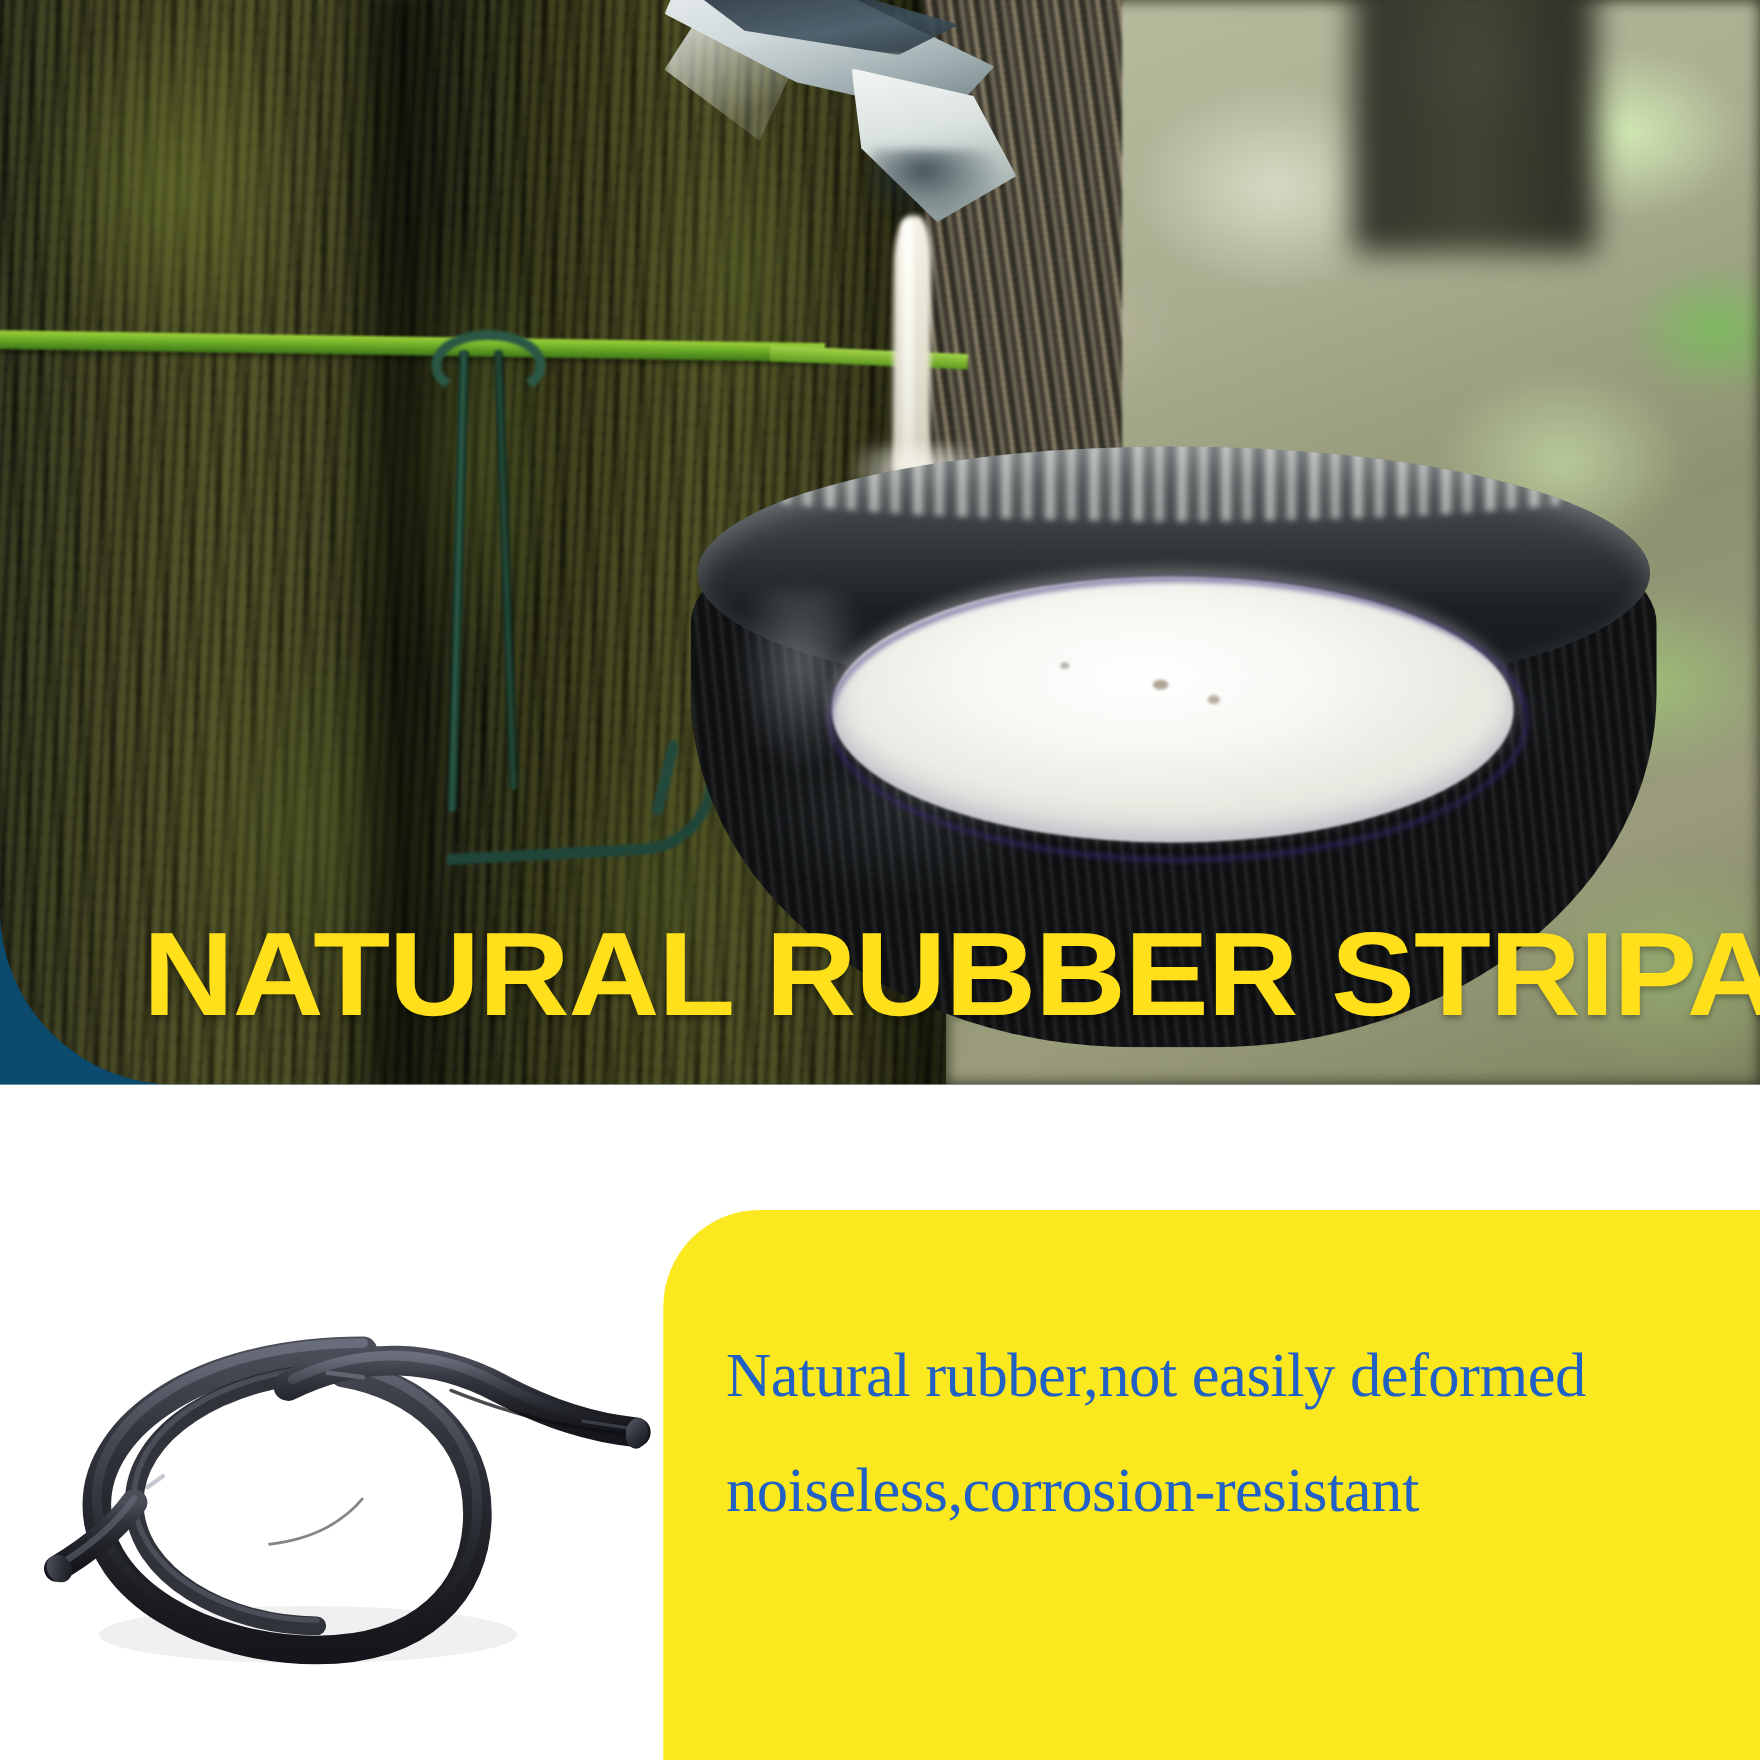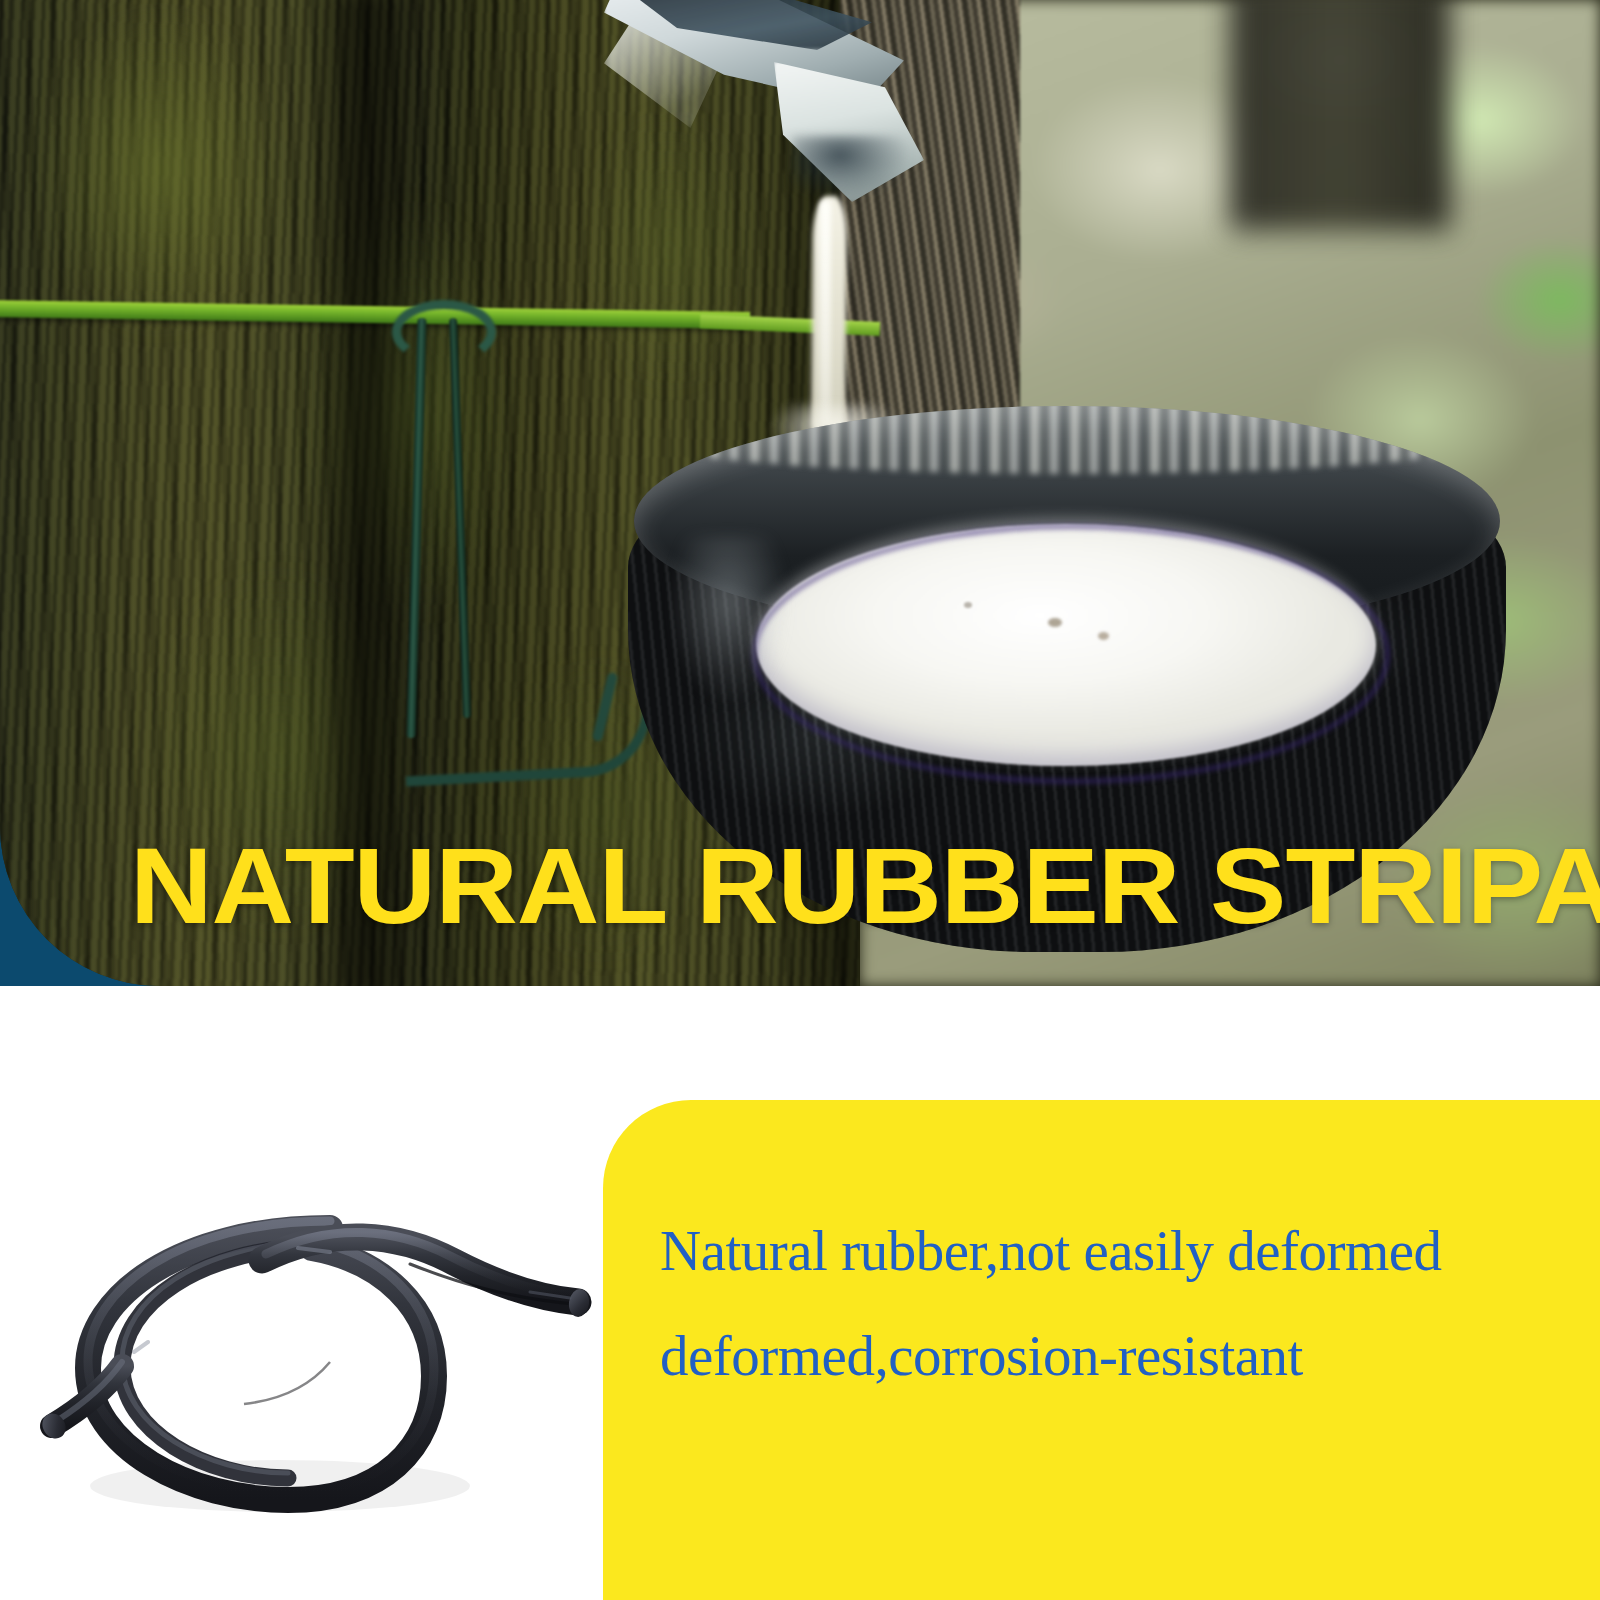"deformed,corrosion-resistant" div.info-line { text: deformed,corrosion-resistant -> noiseless,corrosion-resistant }
